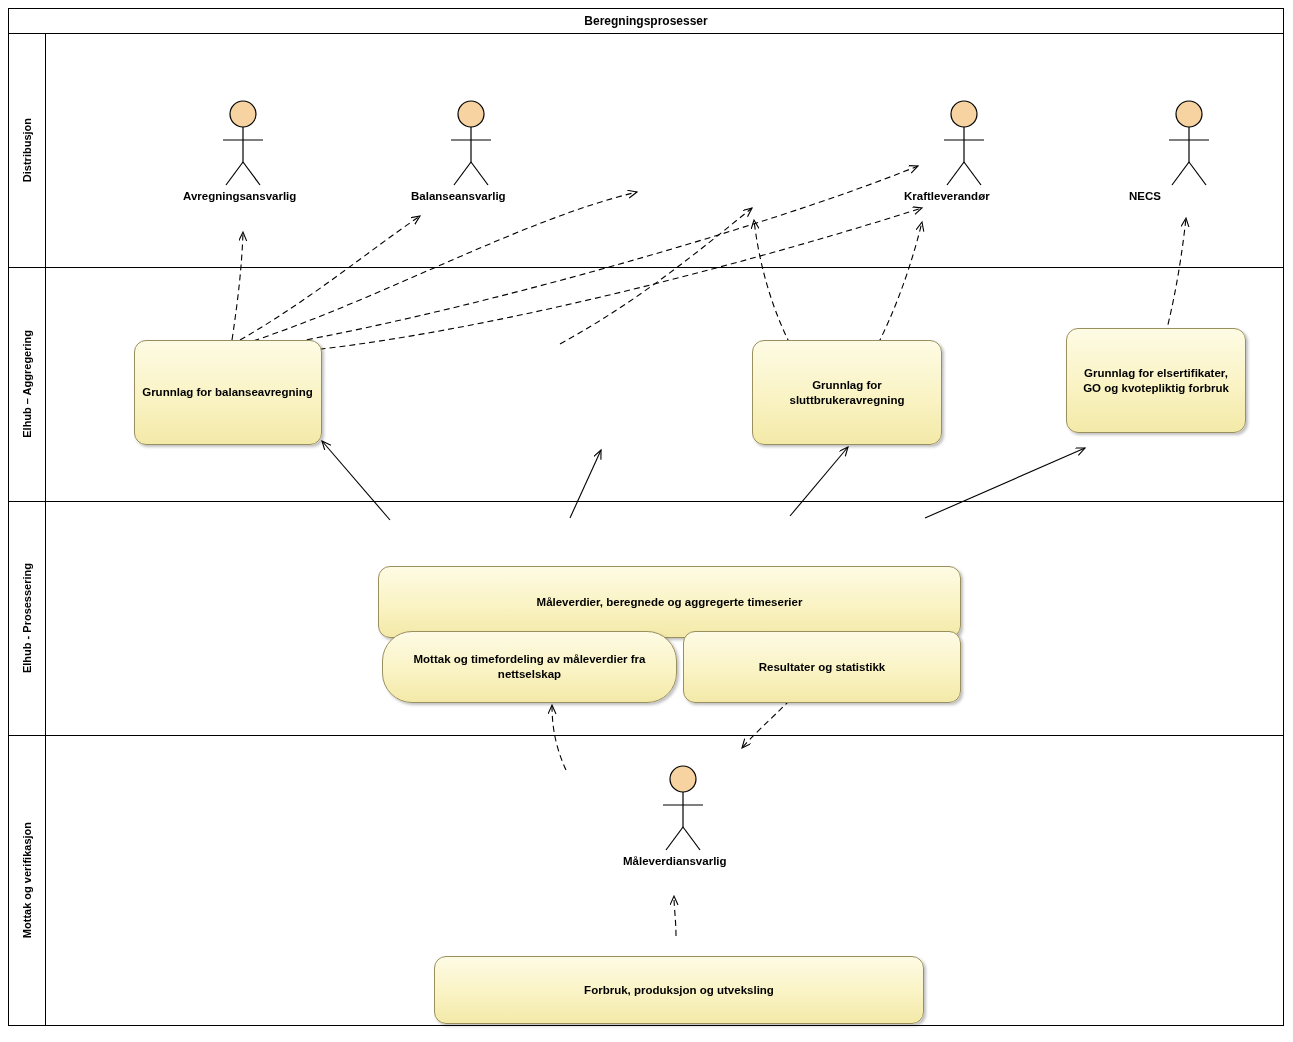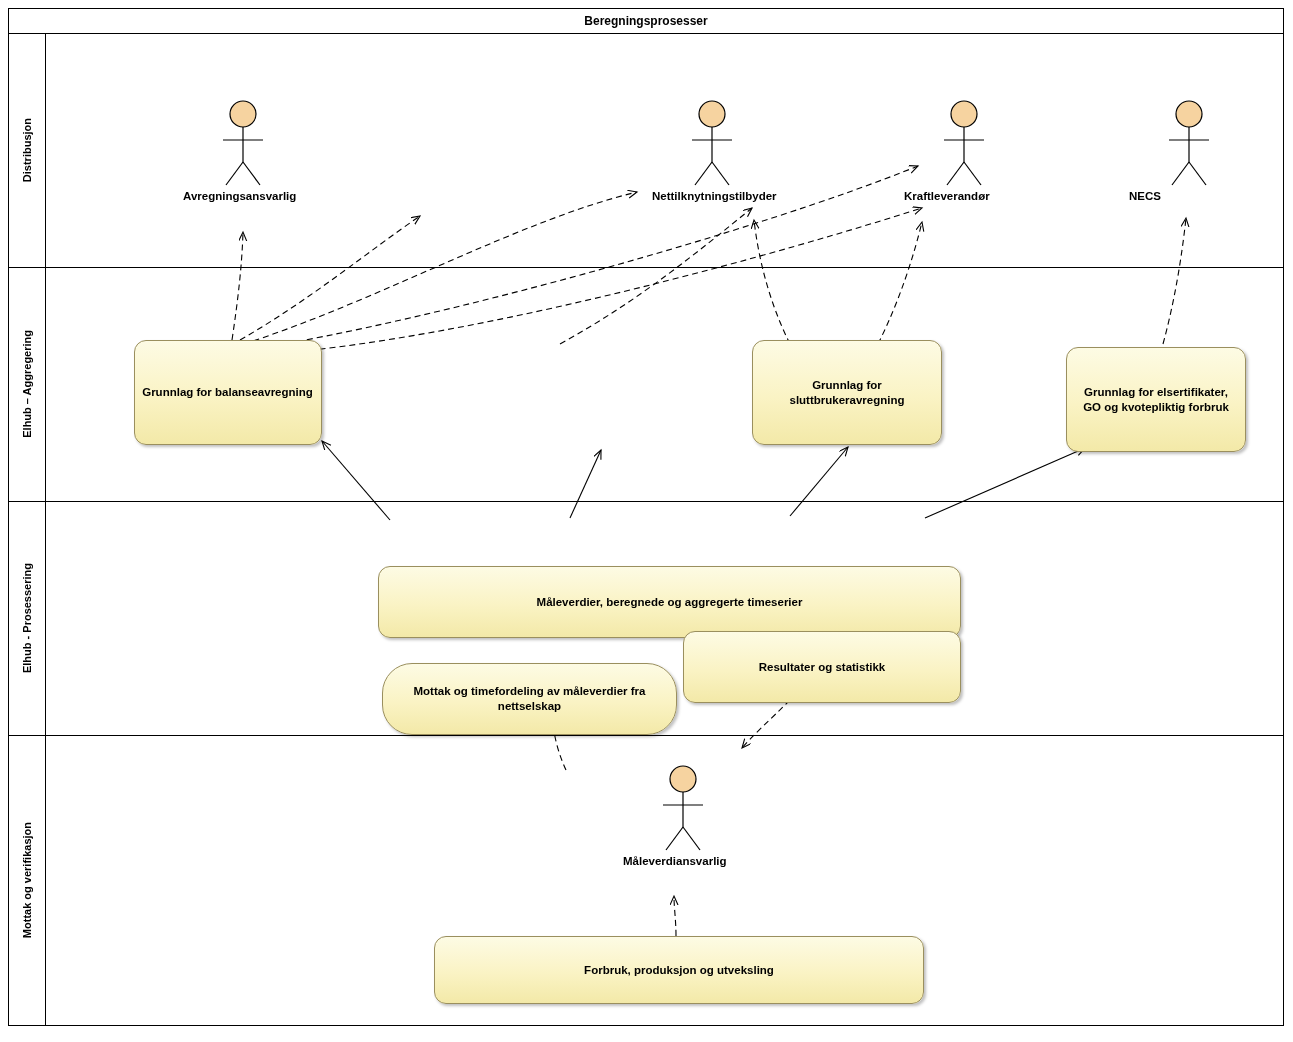"Balanseansvarlig" div.actor { html: none -> <div> <svg> <circle></circle> <line></line> <line></line> <line></line> <line></line> </svg> <div>Balanseansvarlig</div> </div> }
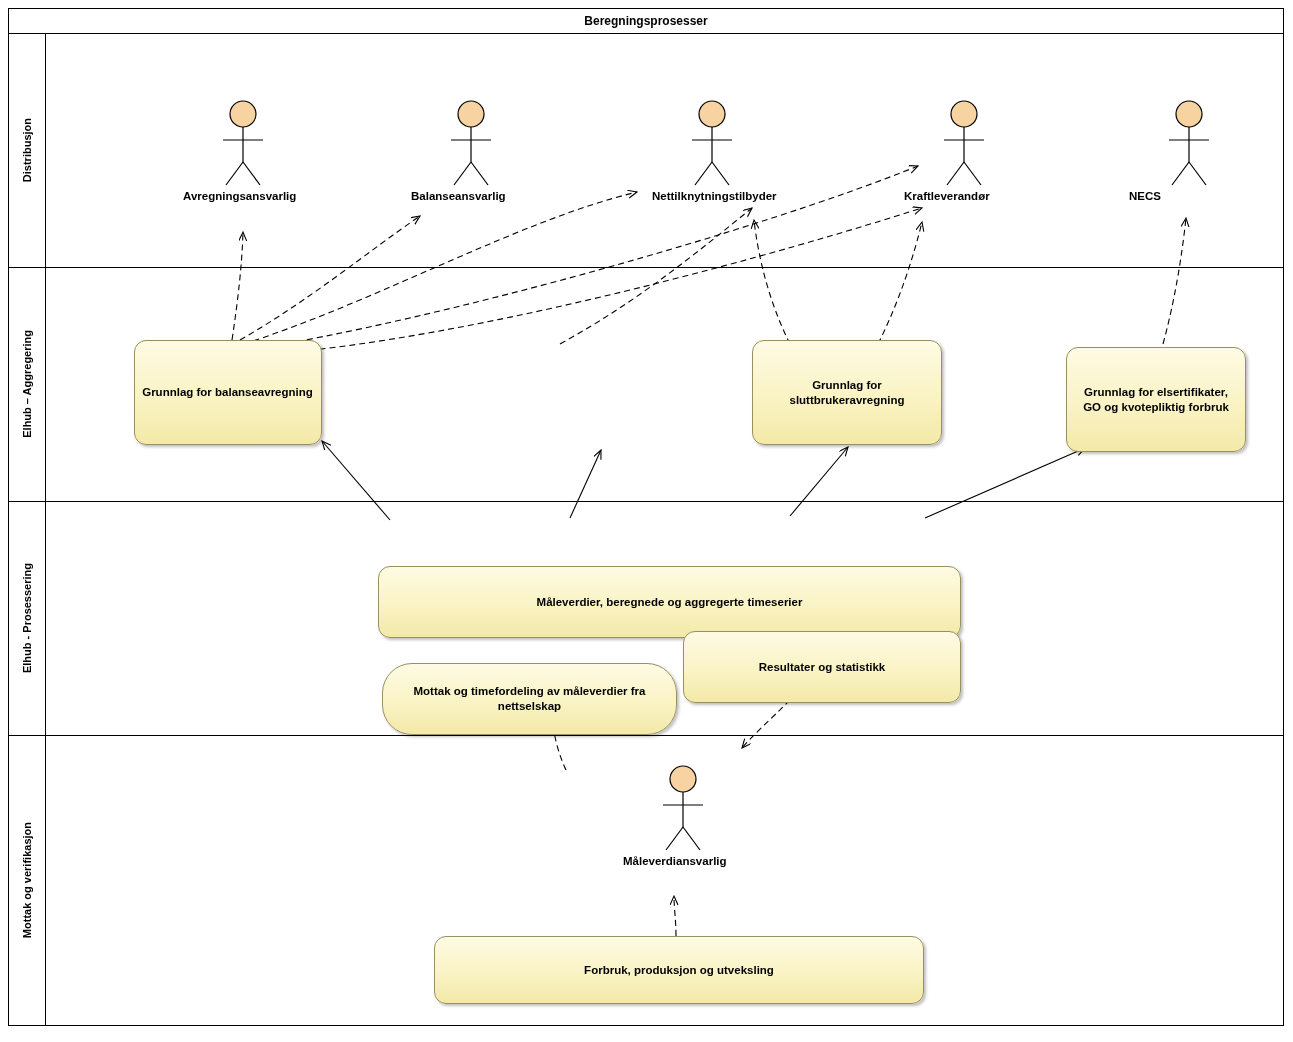"Nettilknytningstilbyder" div.actor { html: <div> <svg> <circle></circle> <line></line> <line></line> <line></line> <line></line> </svg> <div>Nettilknytningstilbyder</div> </div> -> none }
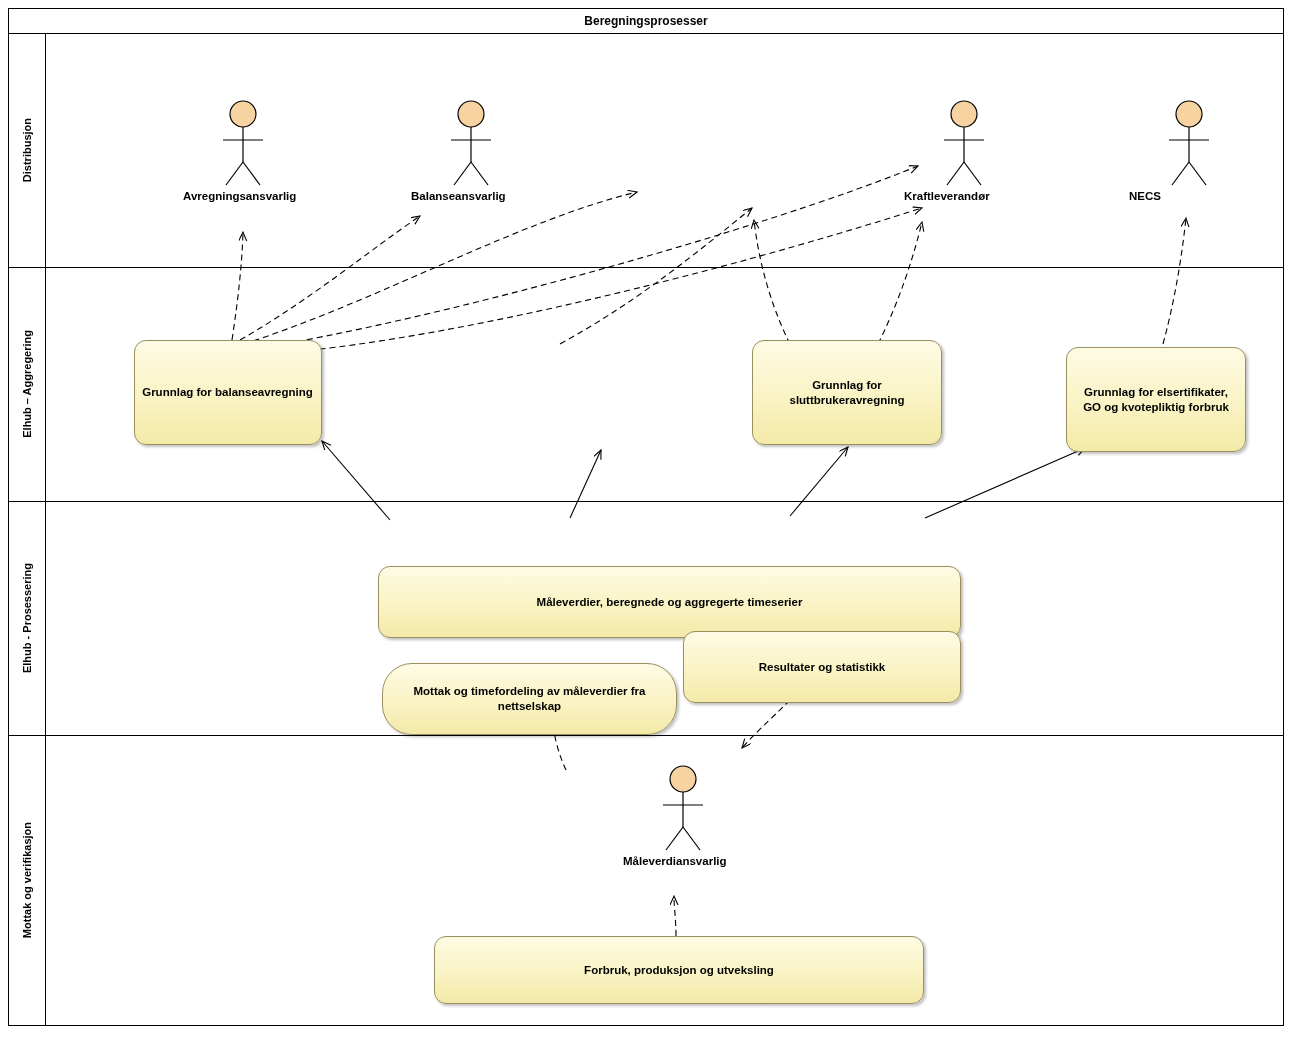"Grunnlag for elsertifikater, GO og" div.node { top: 347px -> 328px }
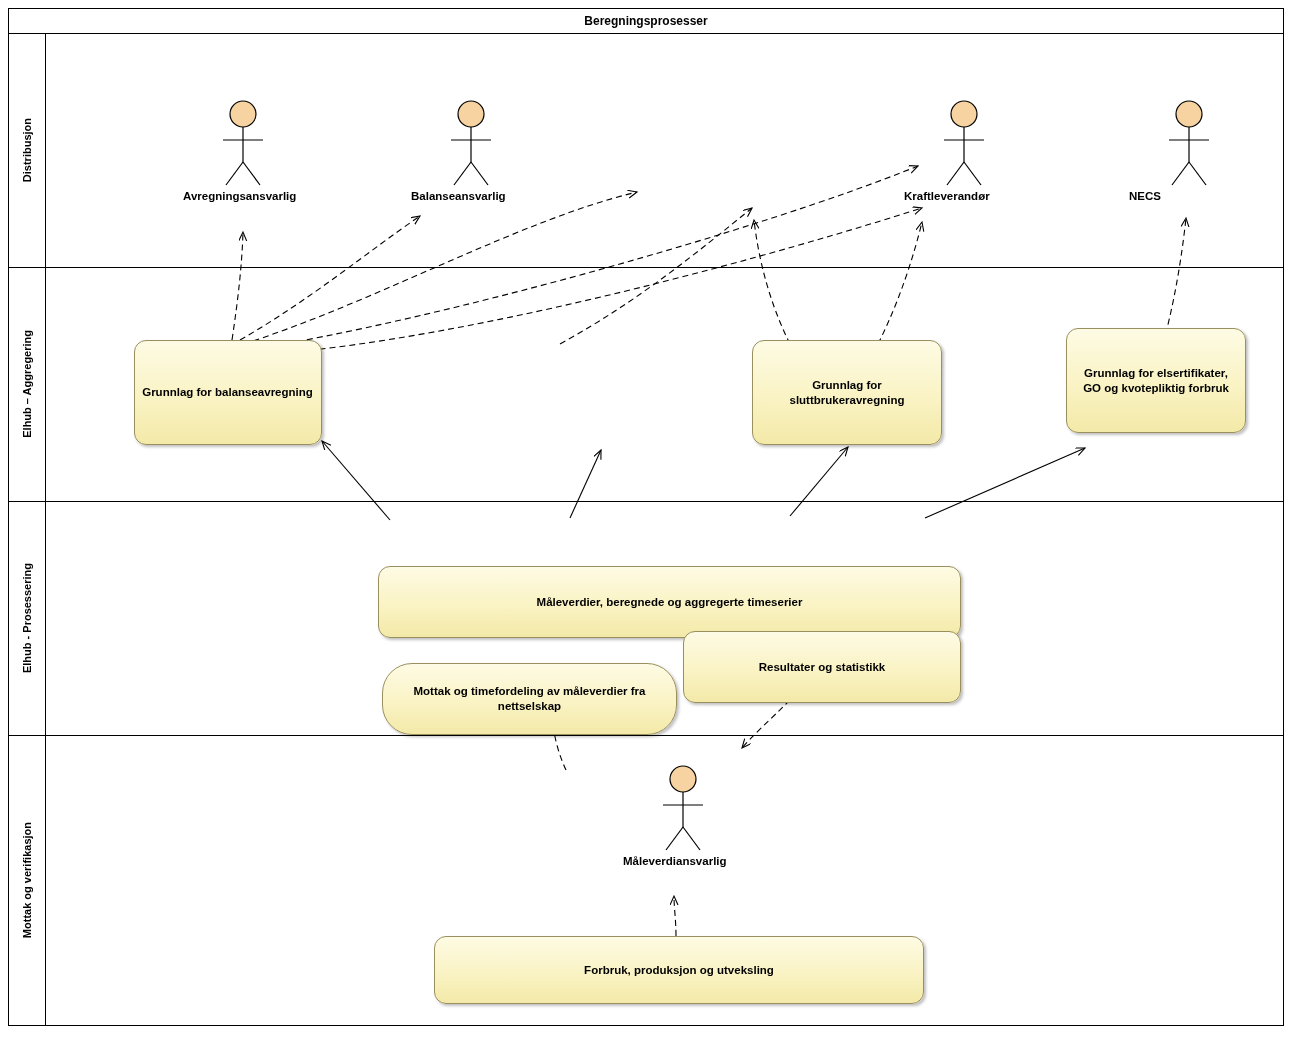"Mottak og timefordeling av måleverdier" div.node { top: 663px -> 631px }
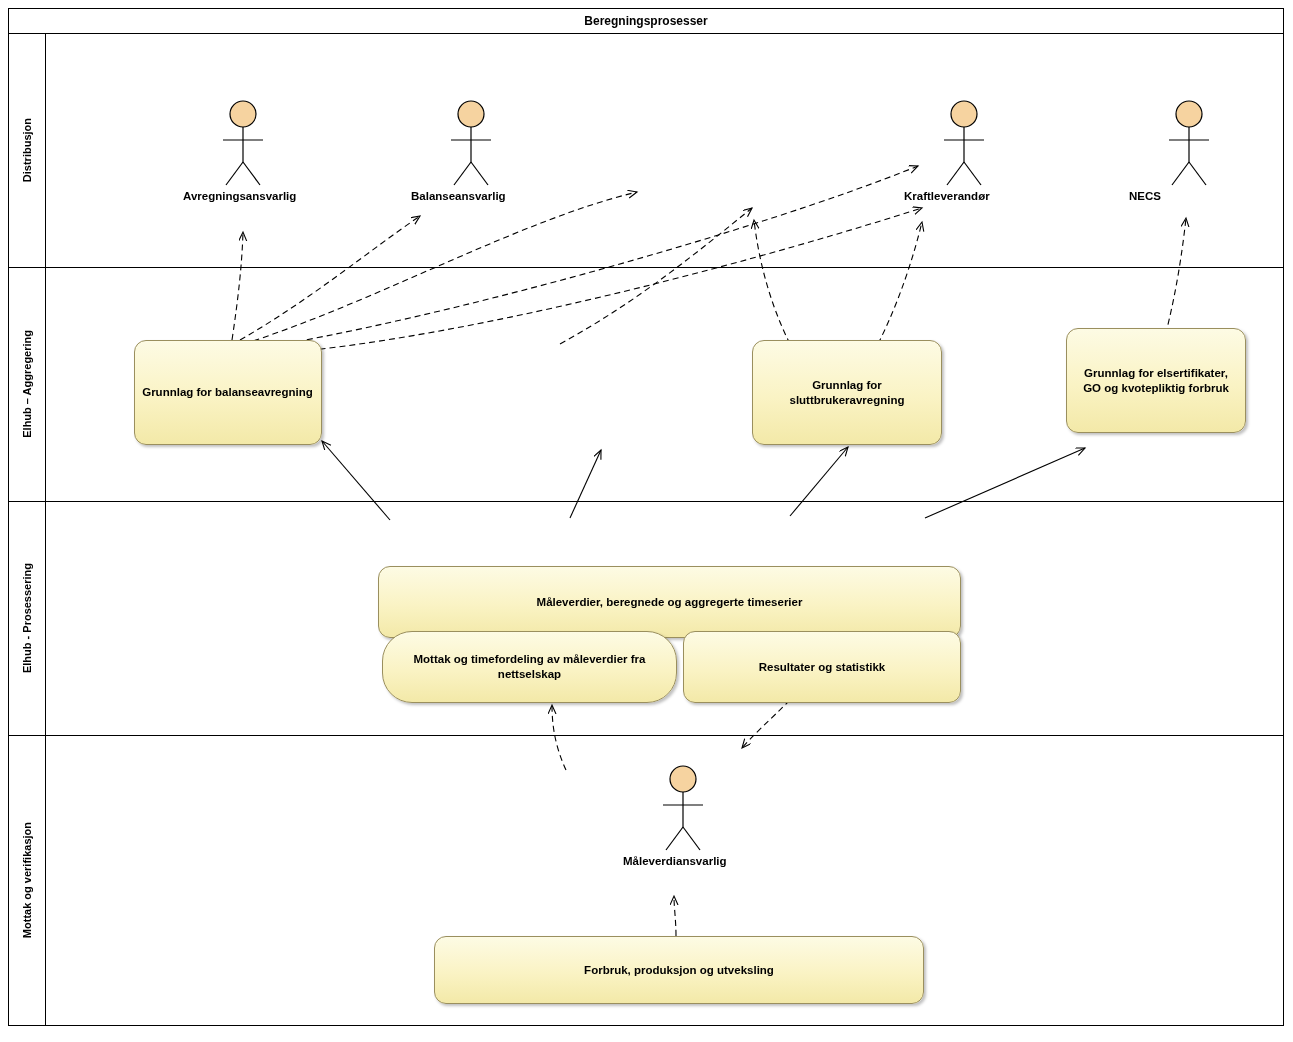"Forbruk, produksjon og utveksling" div.node { top: 936px -> 956px }
